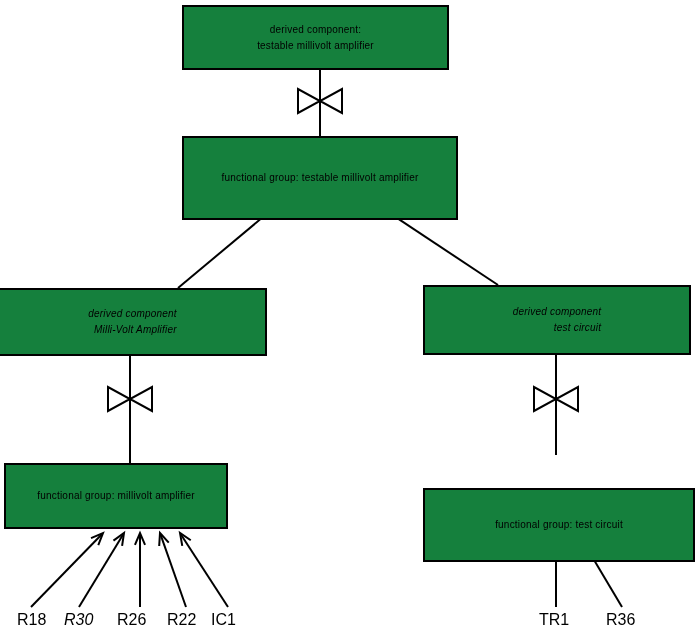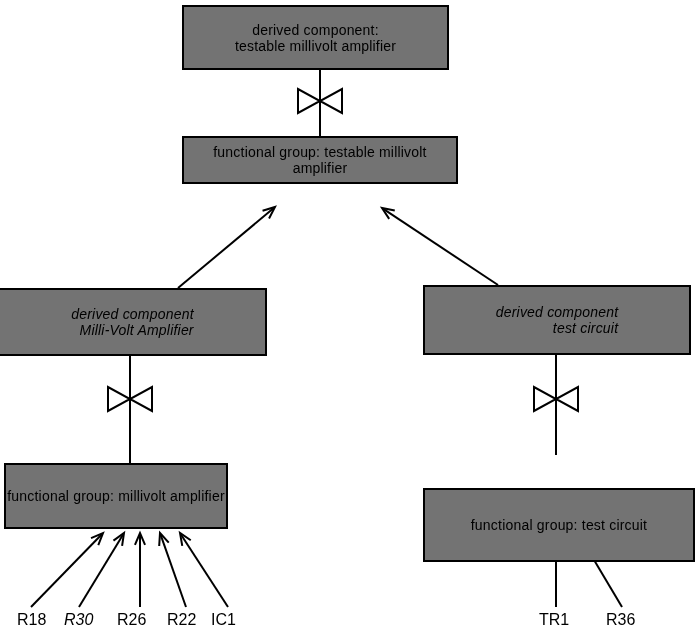"derived component:" .node { background: #737373 -> #15803d; font-size: 14px -> 10px }
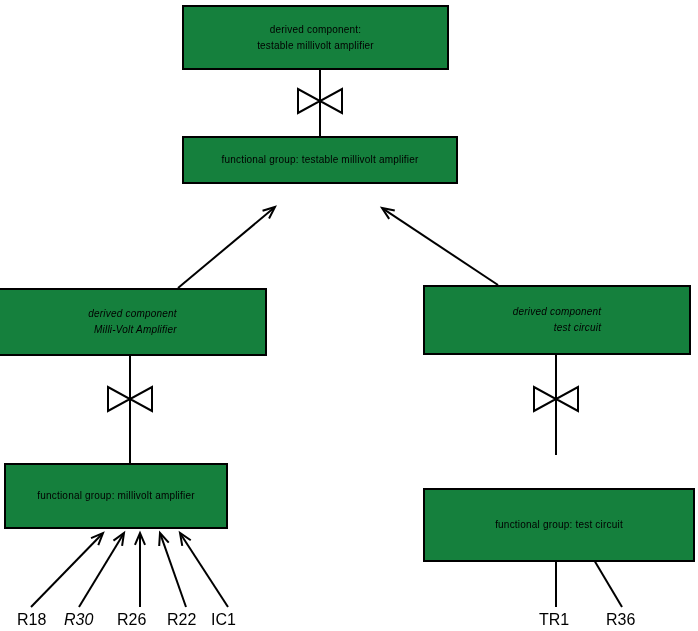"functional group: testable millivolt" div.node { height: 48px -> 84px }
